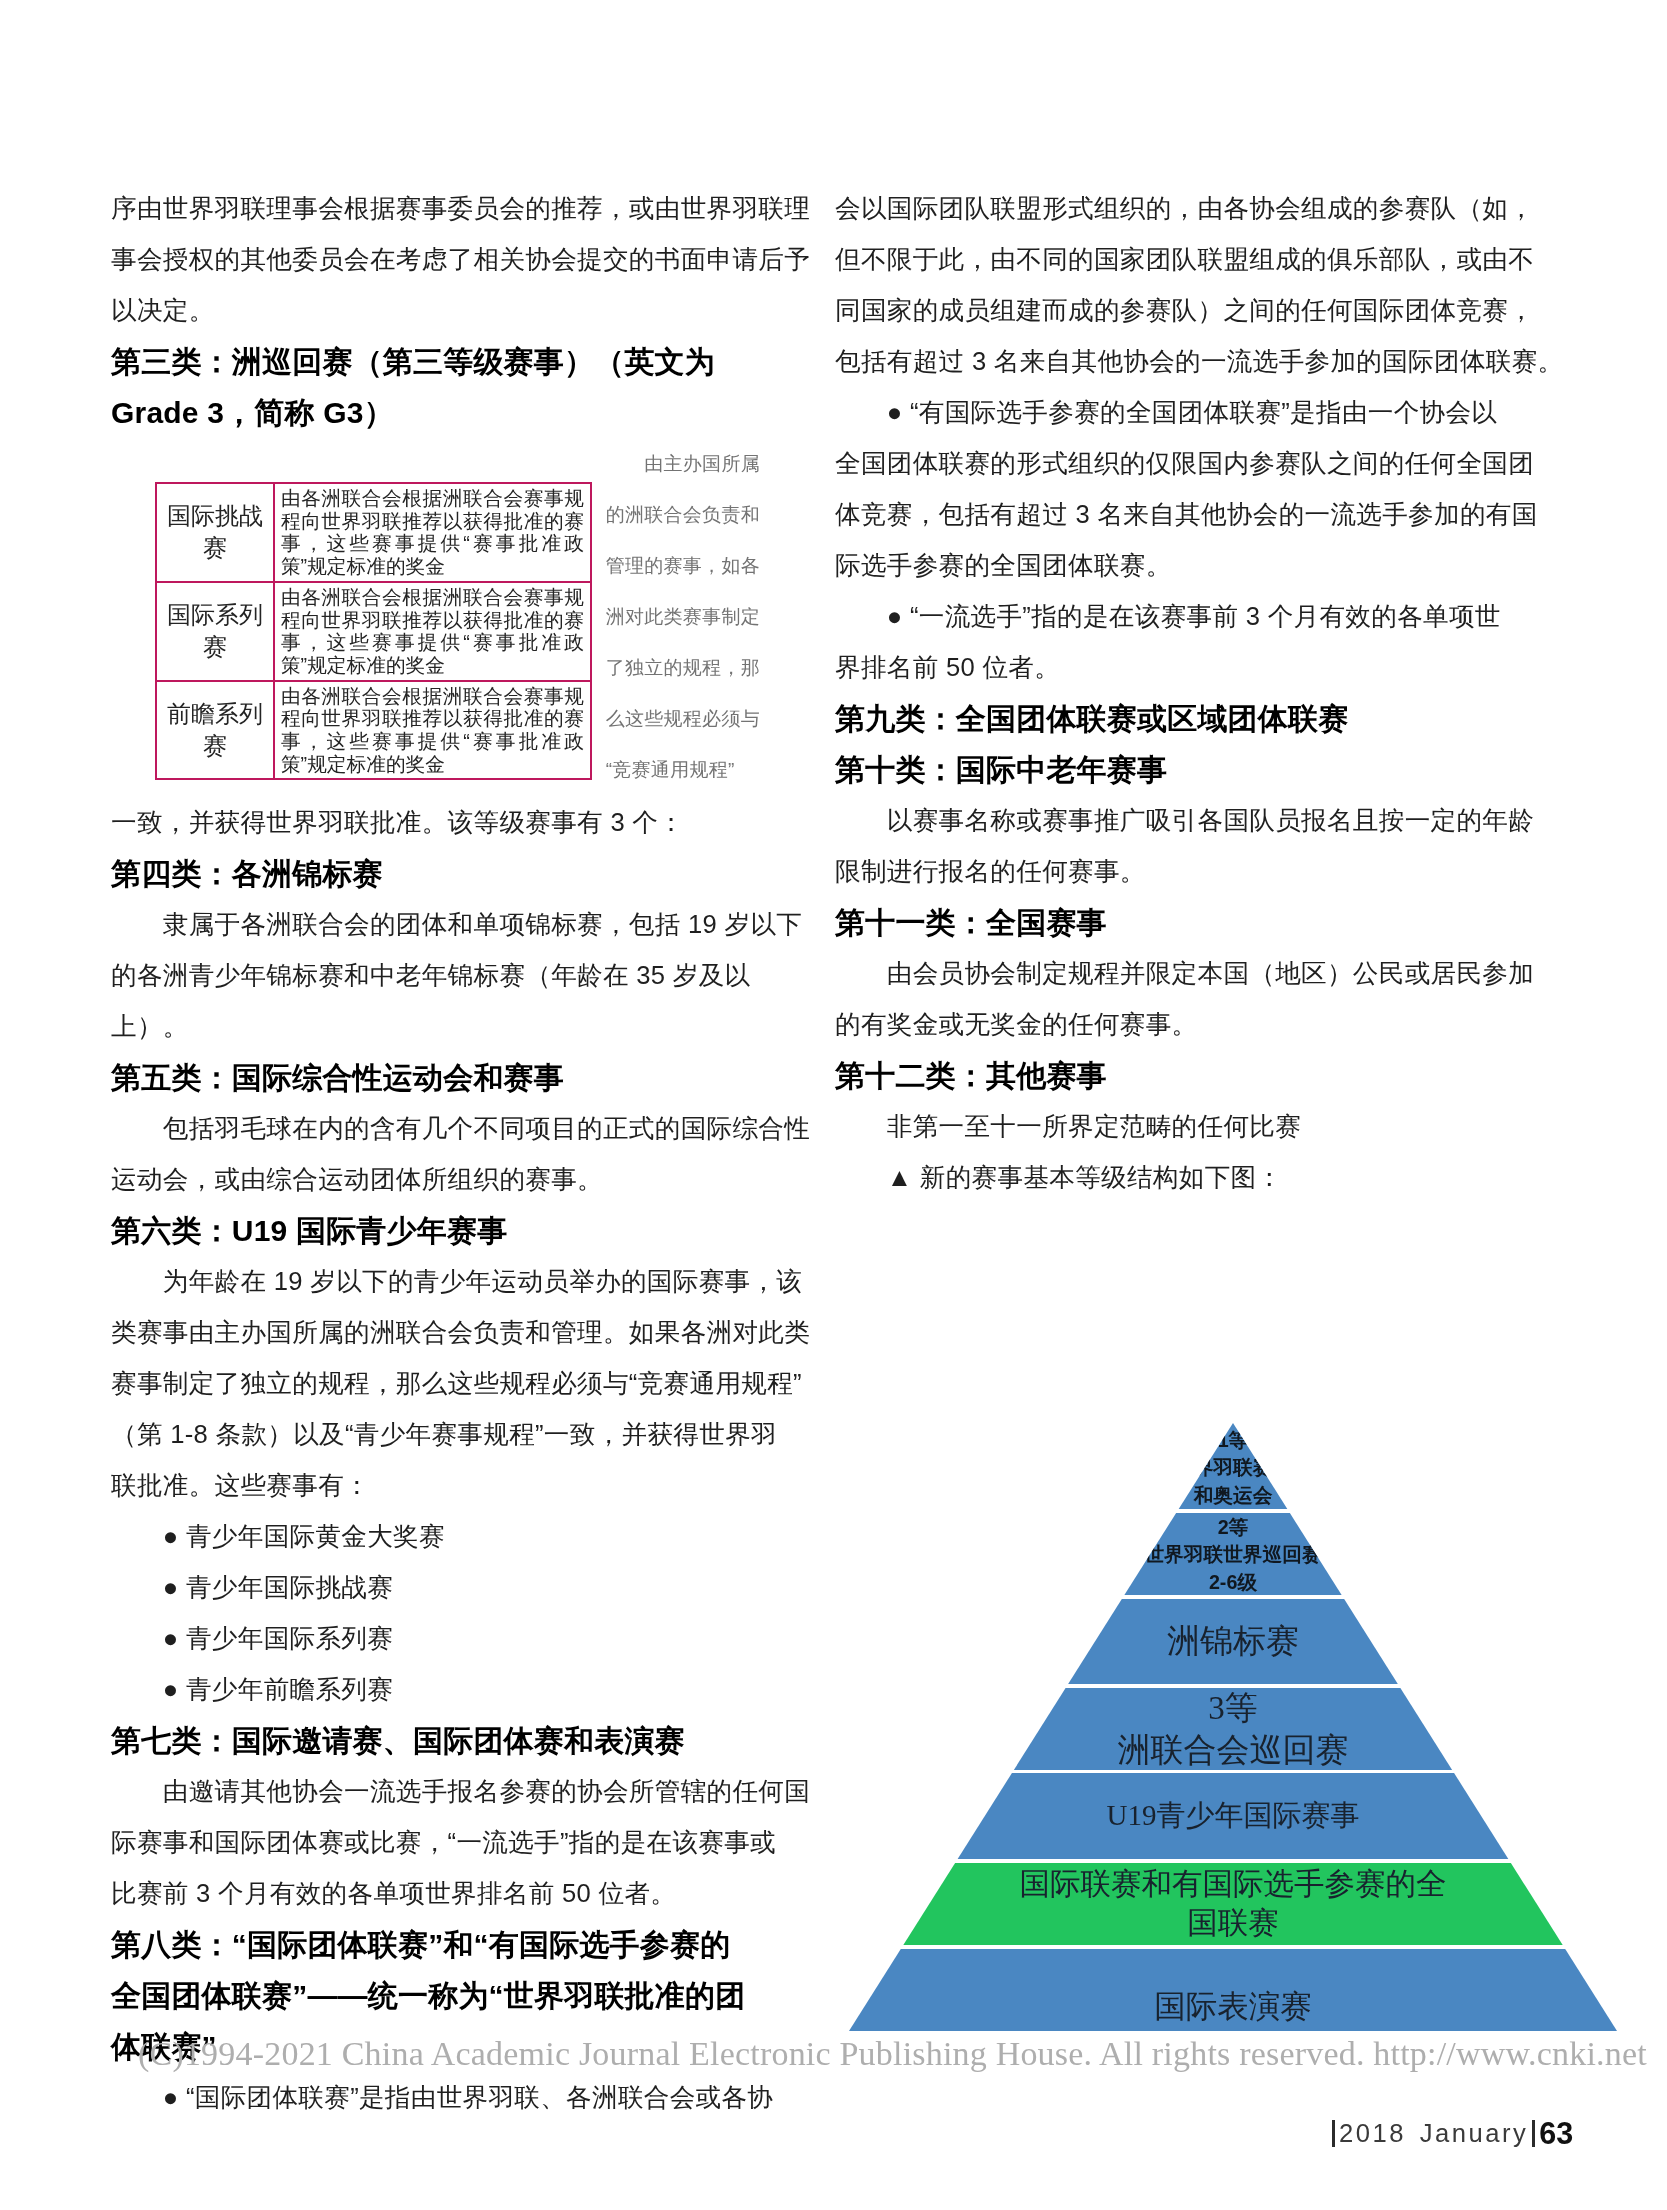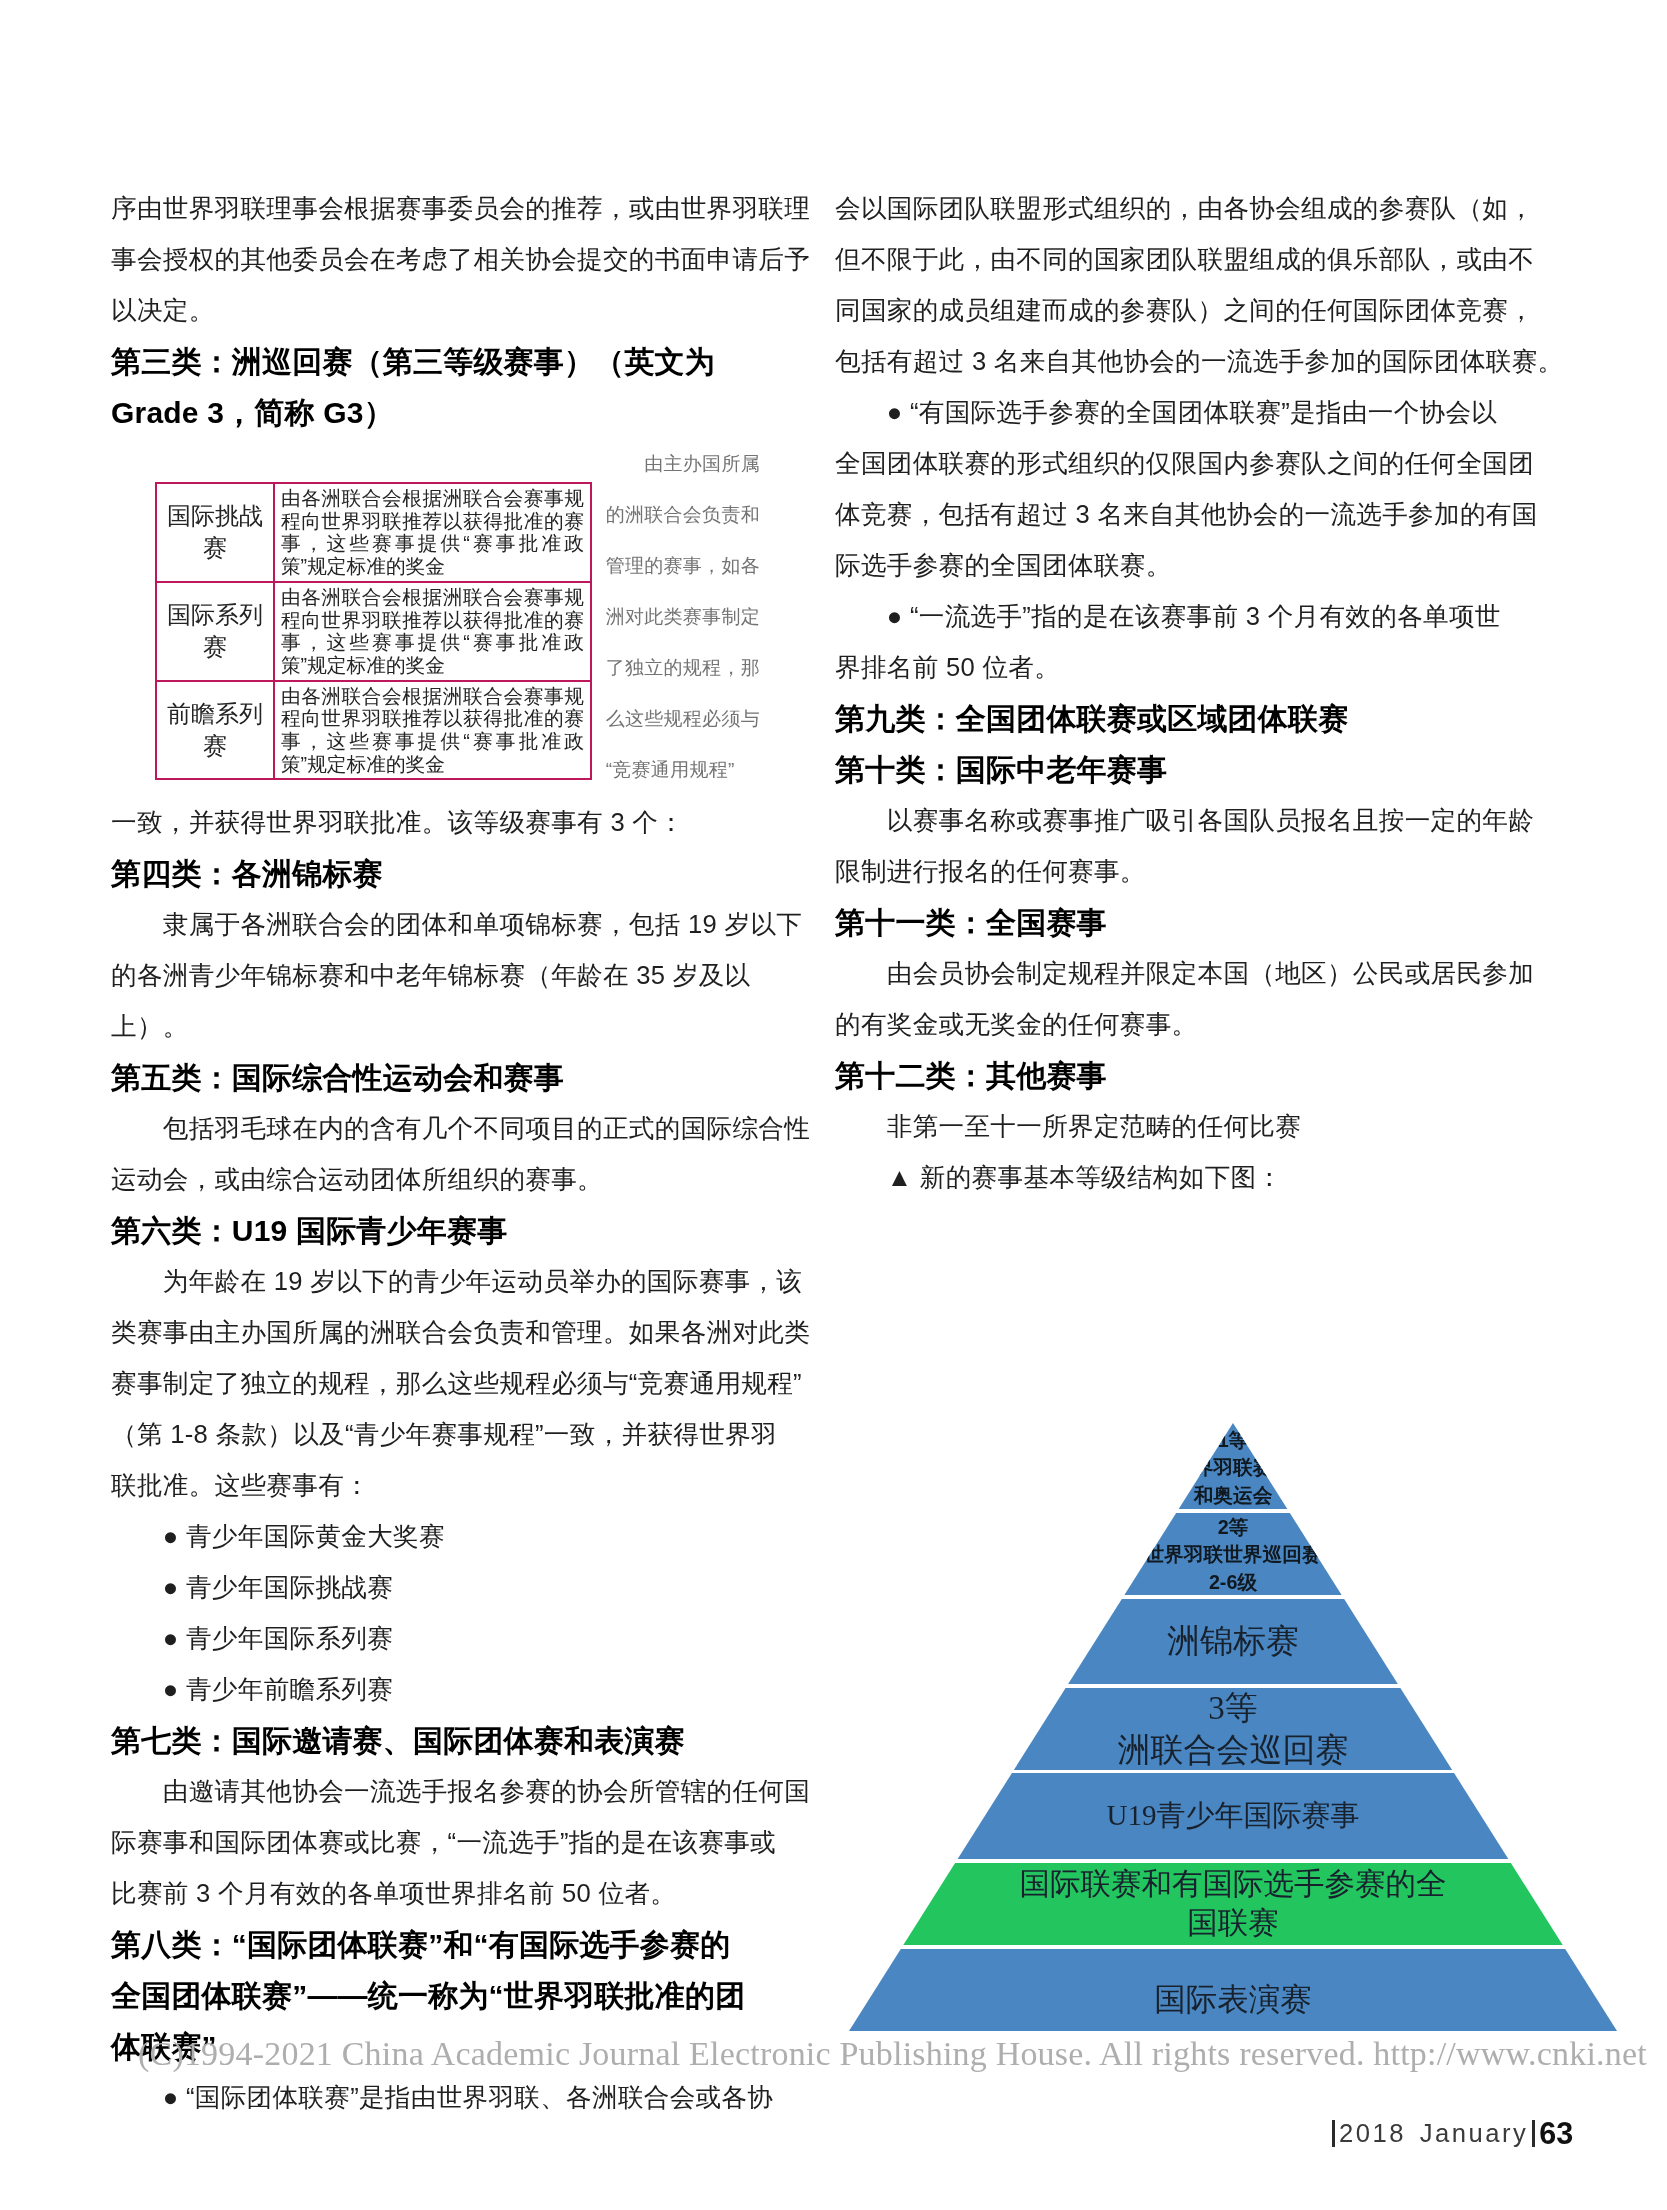"国际表演赛" .b7 { justify-content: flex-start -> center; padding-top: 30px -> 14px }
